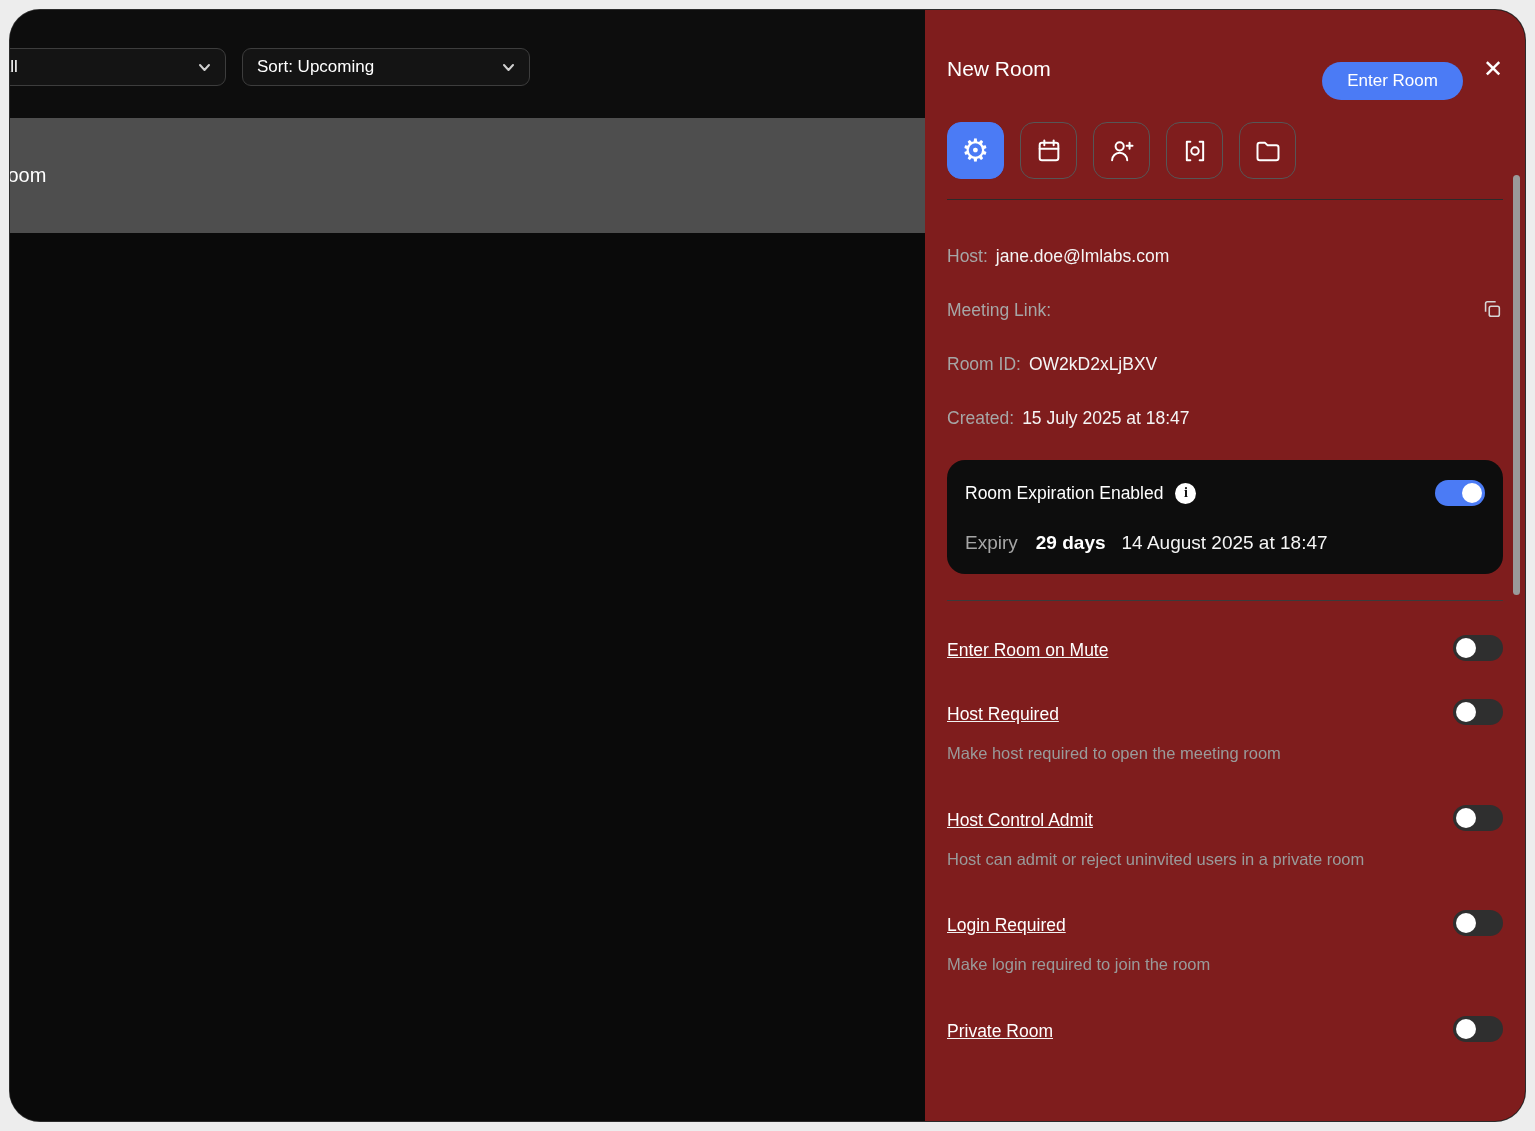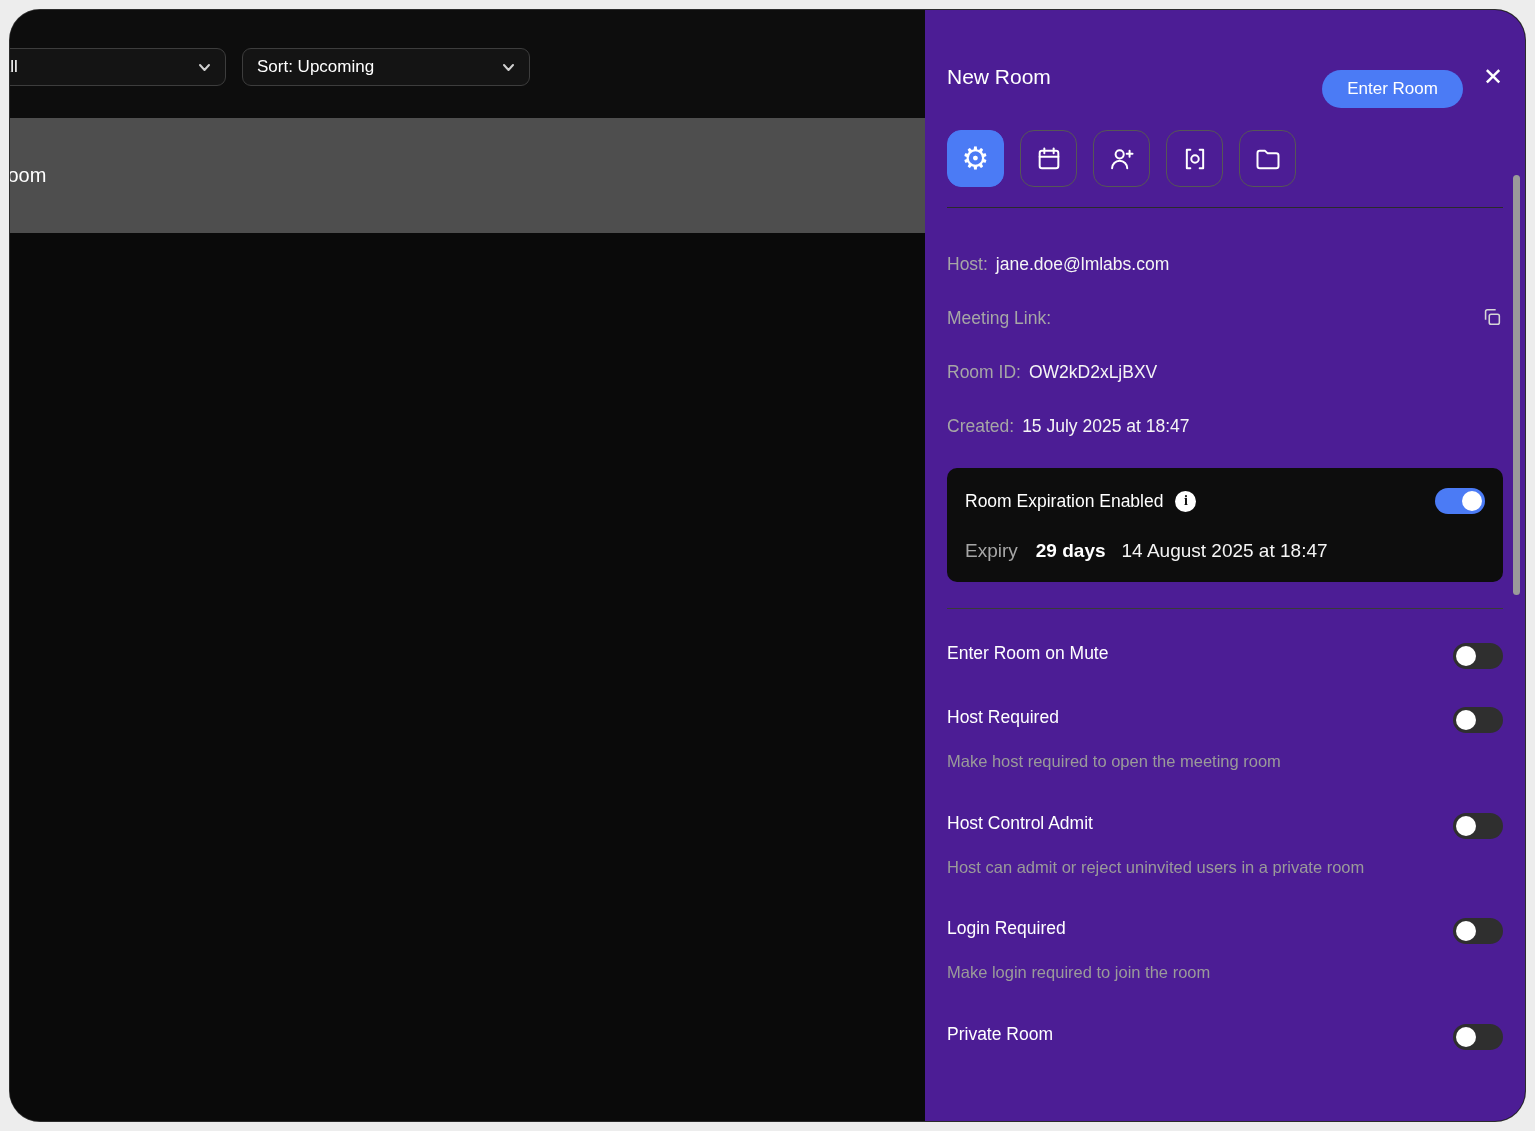"New Room" .panel { background: #4c1d95 -> #7f1d1d; padding: 8px 22px -> 0 22px }
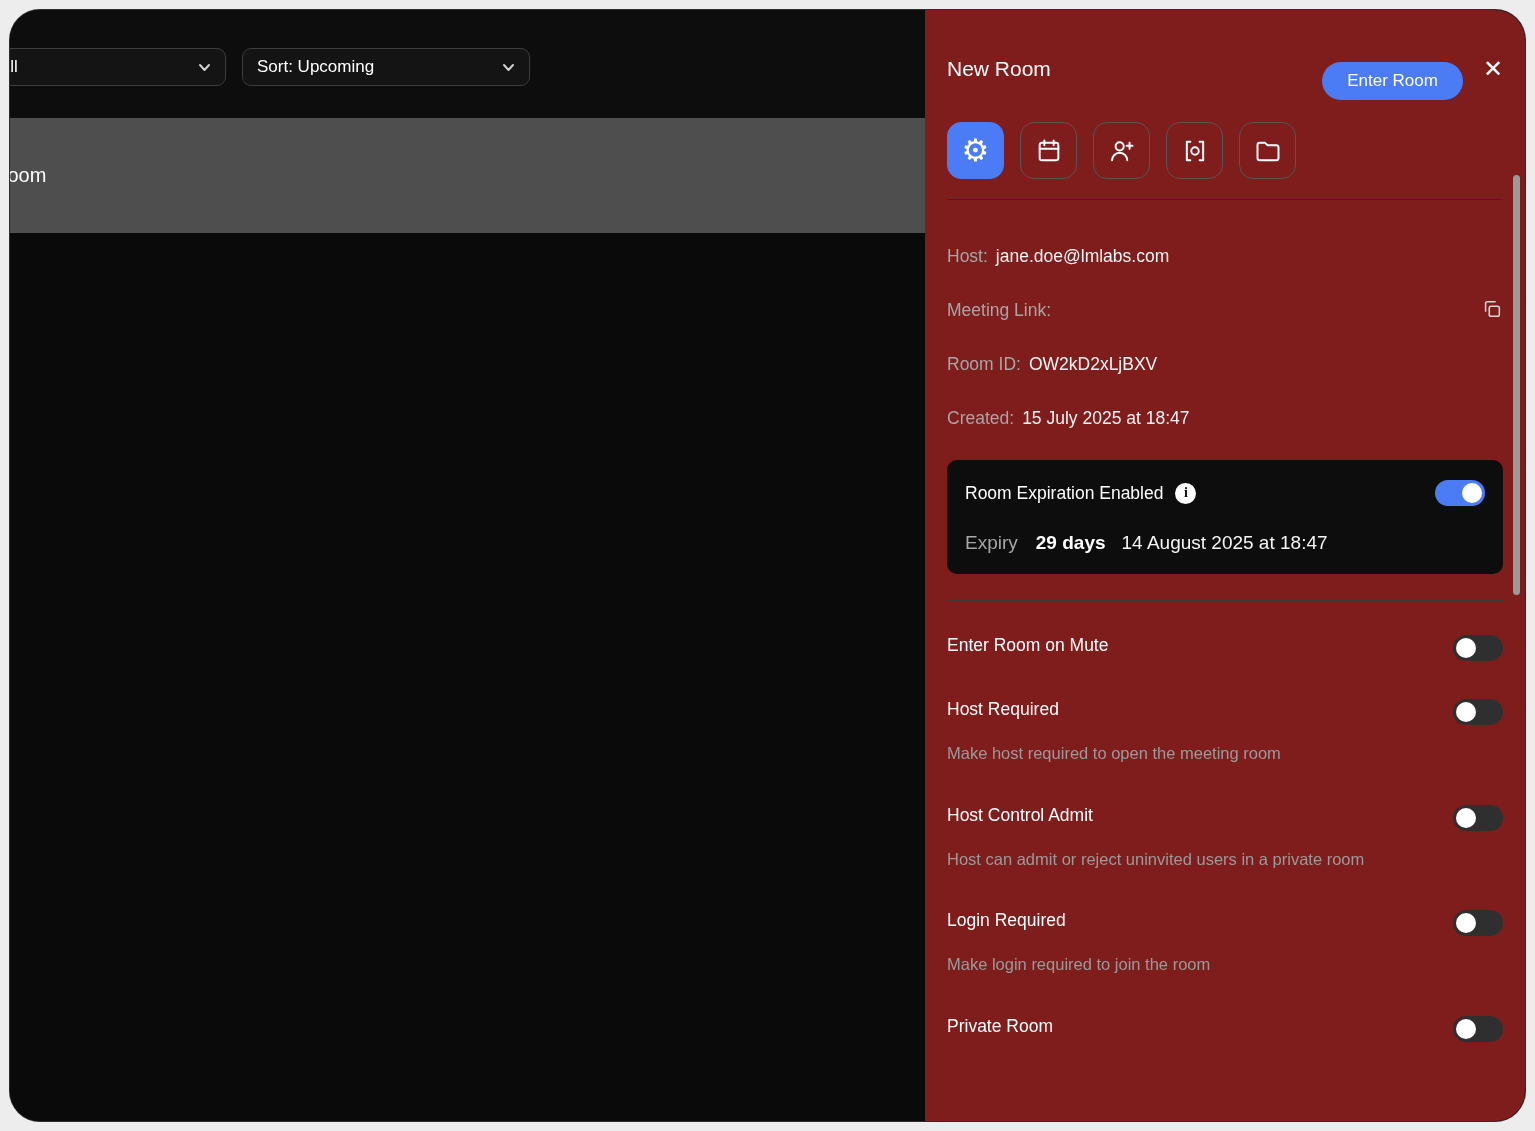"Room Expiration Enabled" .exp-card { border-radius: 10px -> 18px }
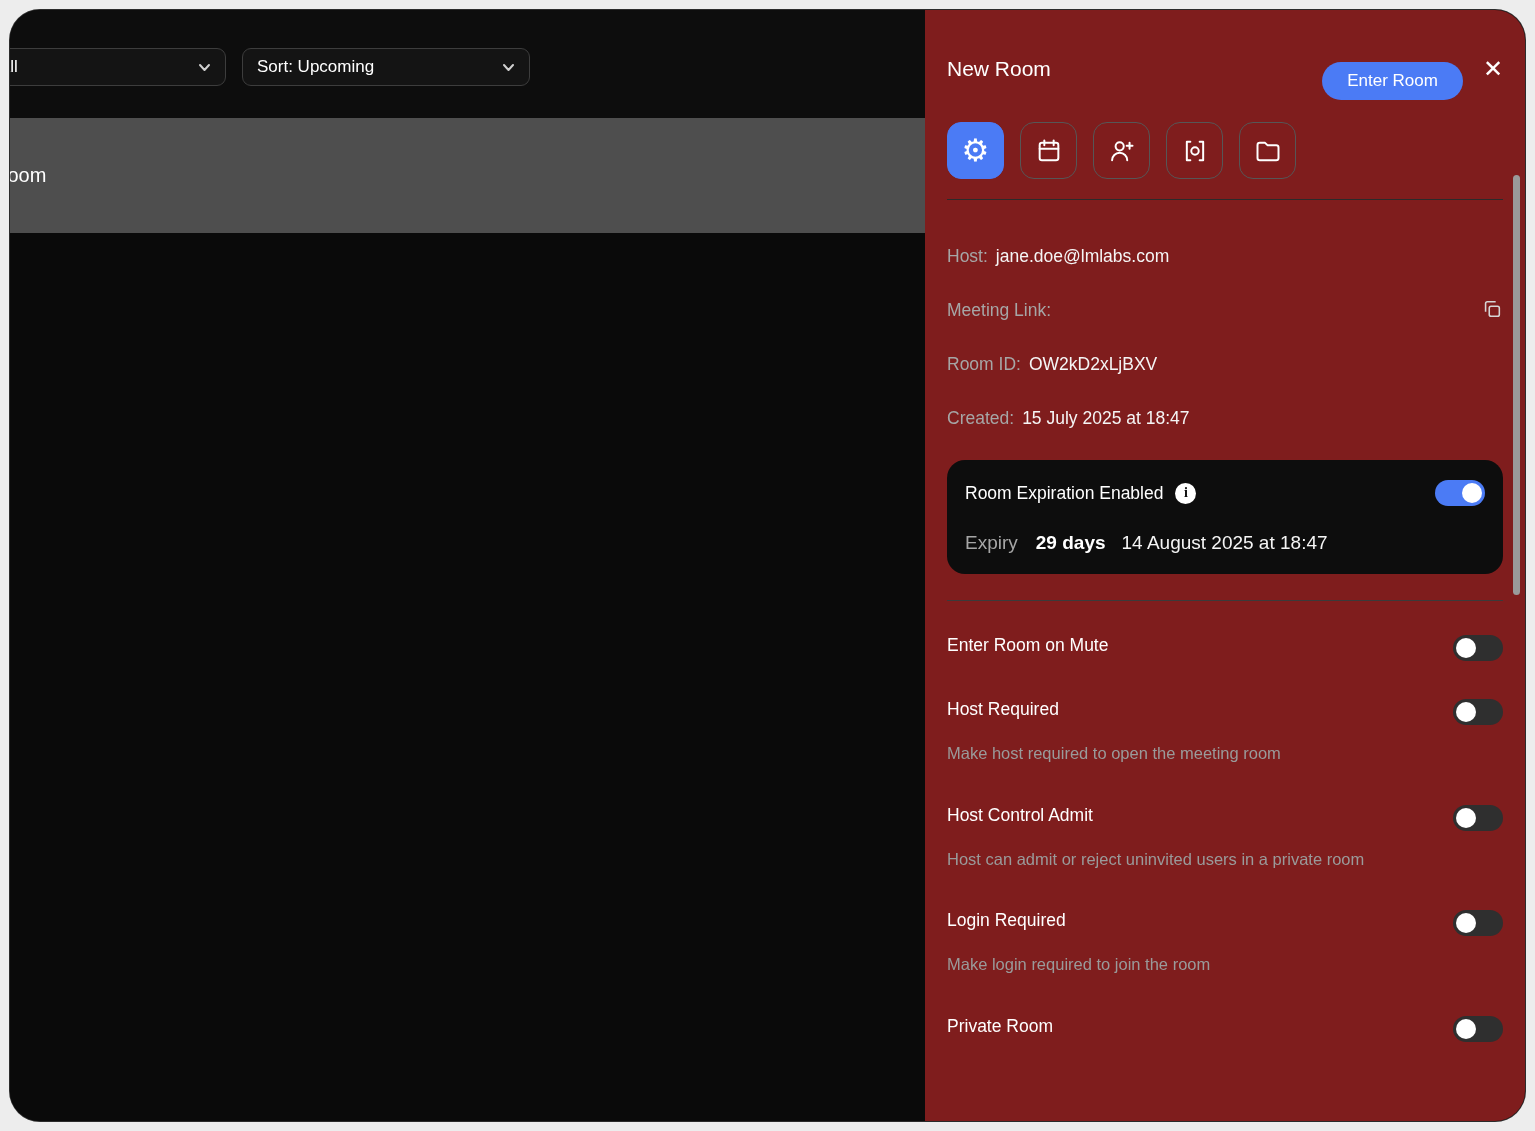"Enter Room on Mute" .setting-row { align-items: flex-start -> flex-end; text-decoration: none -> underline }
